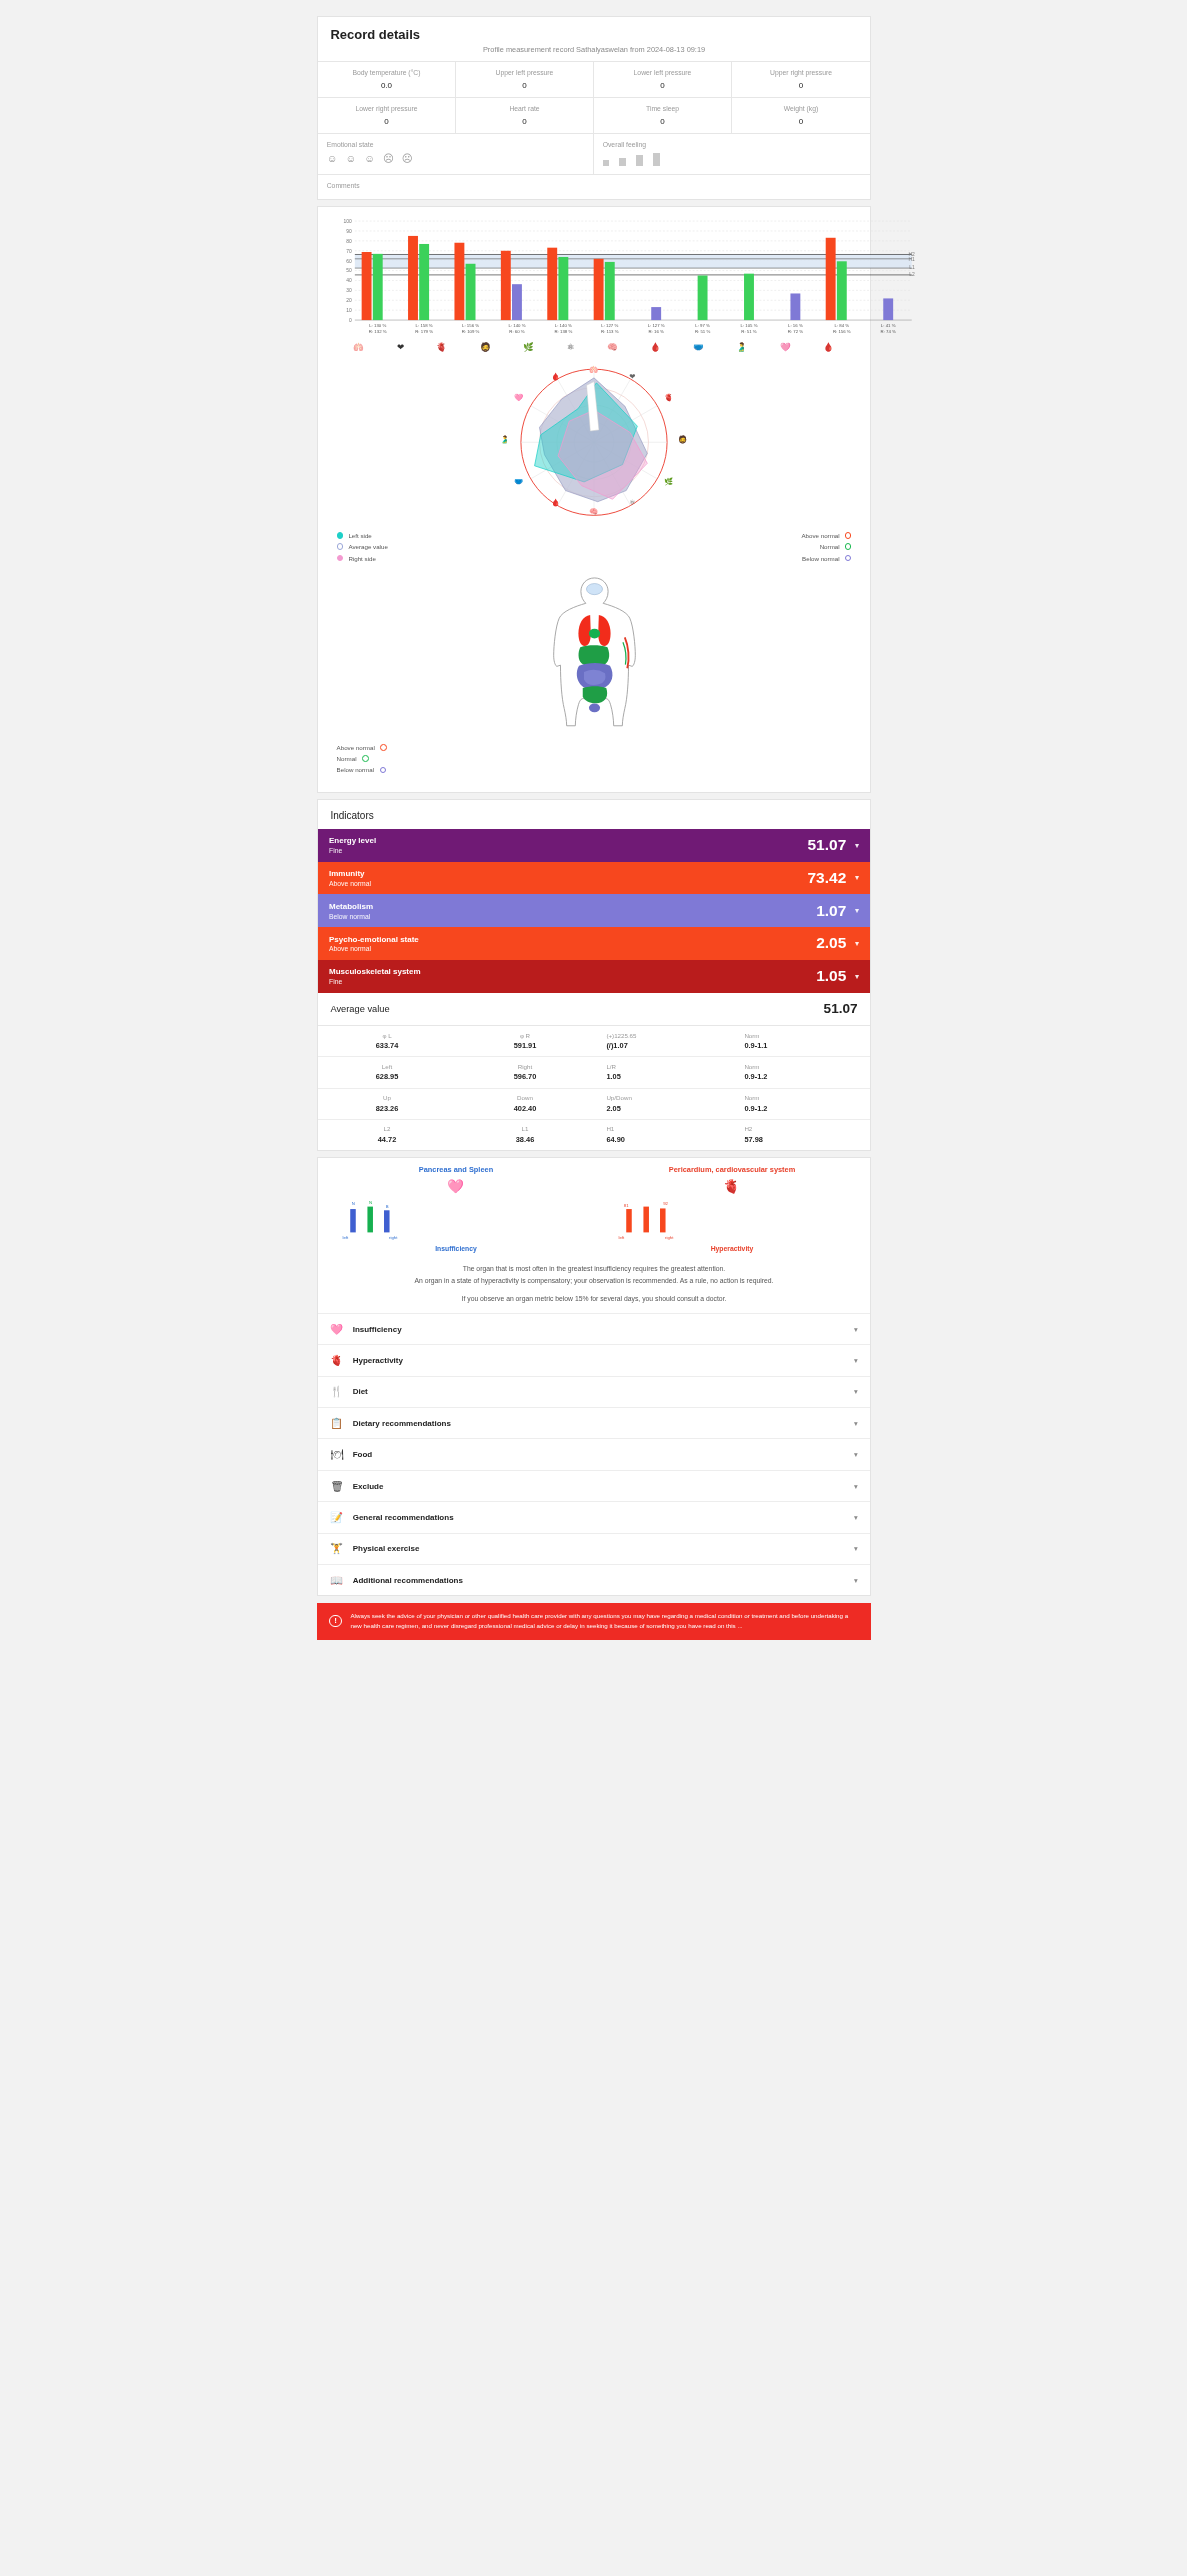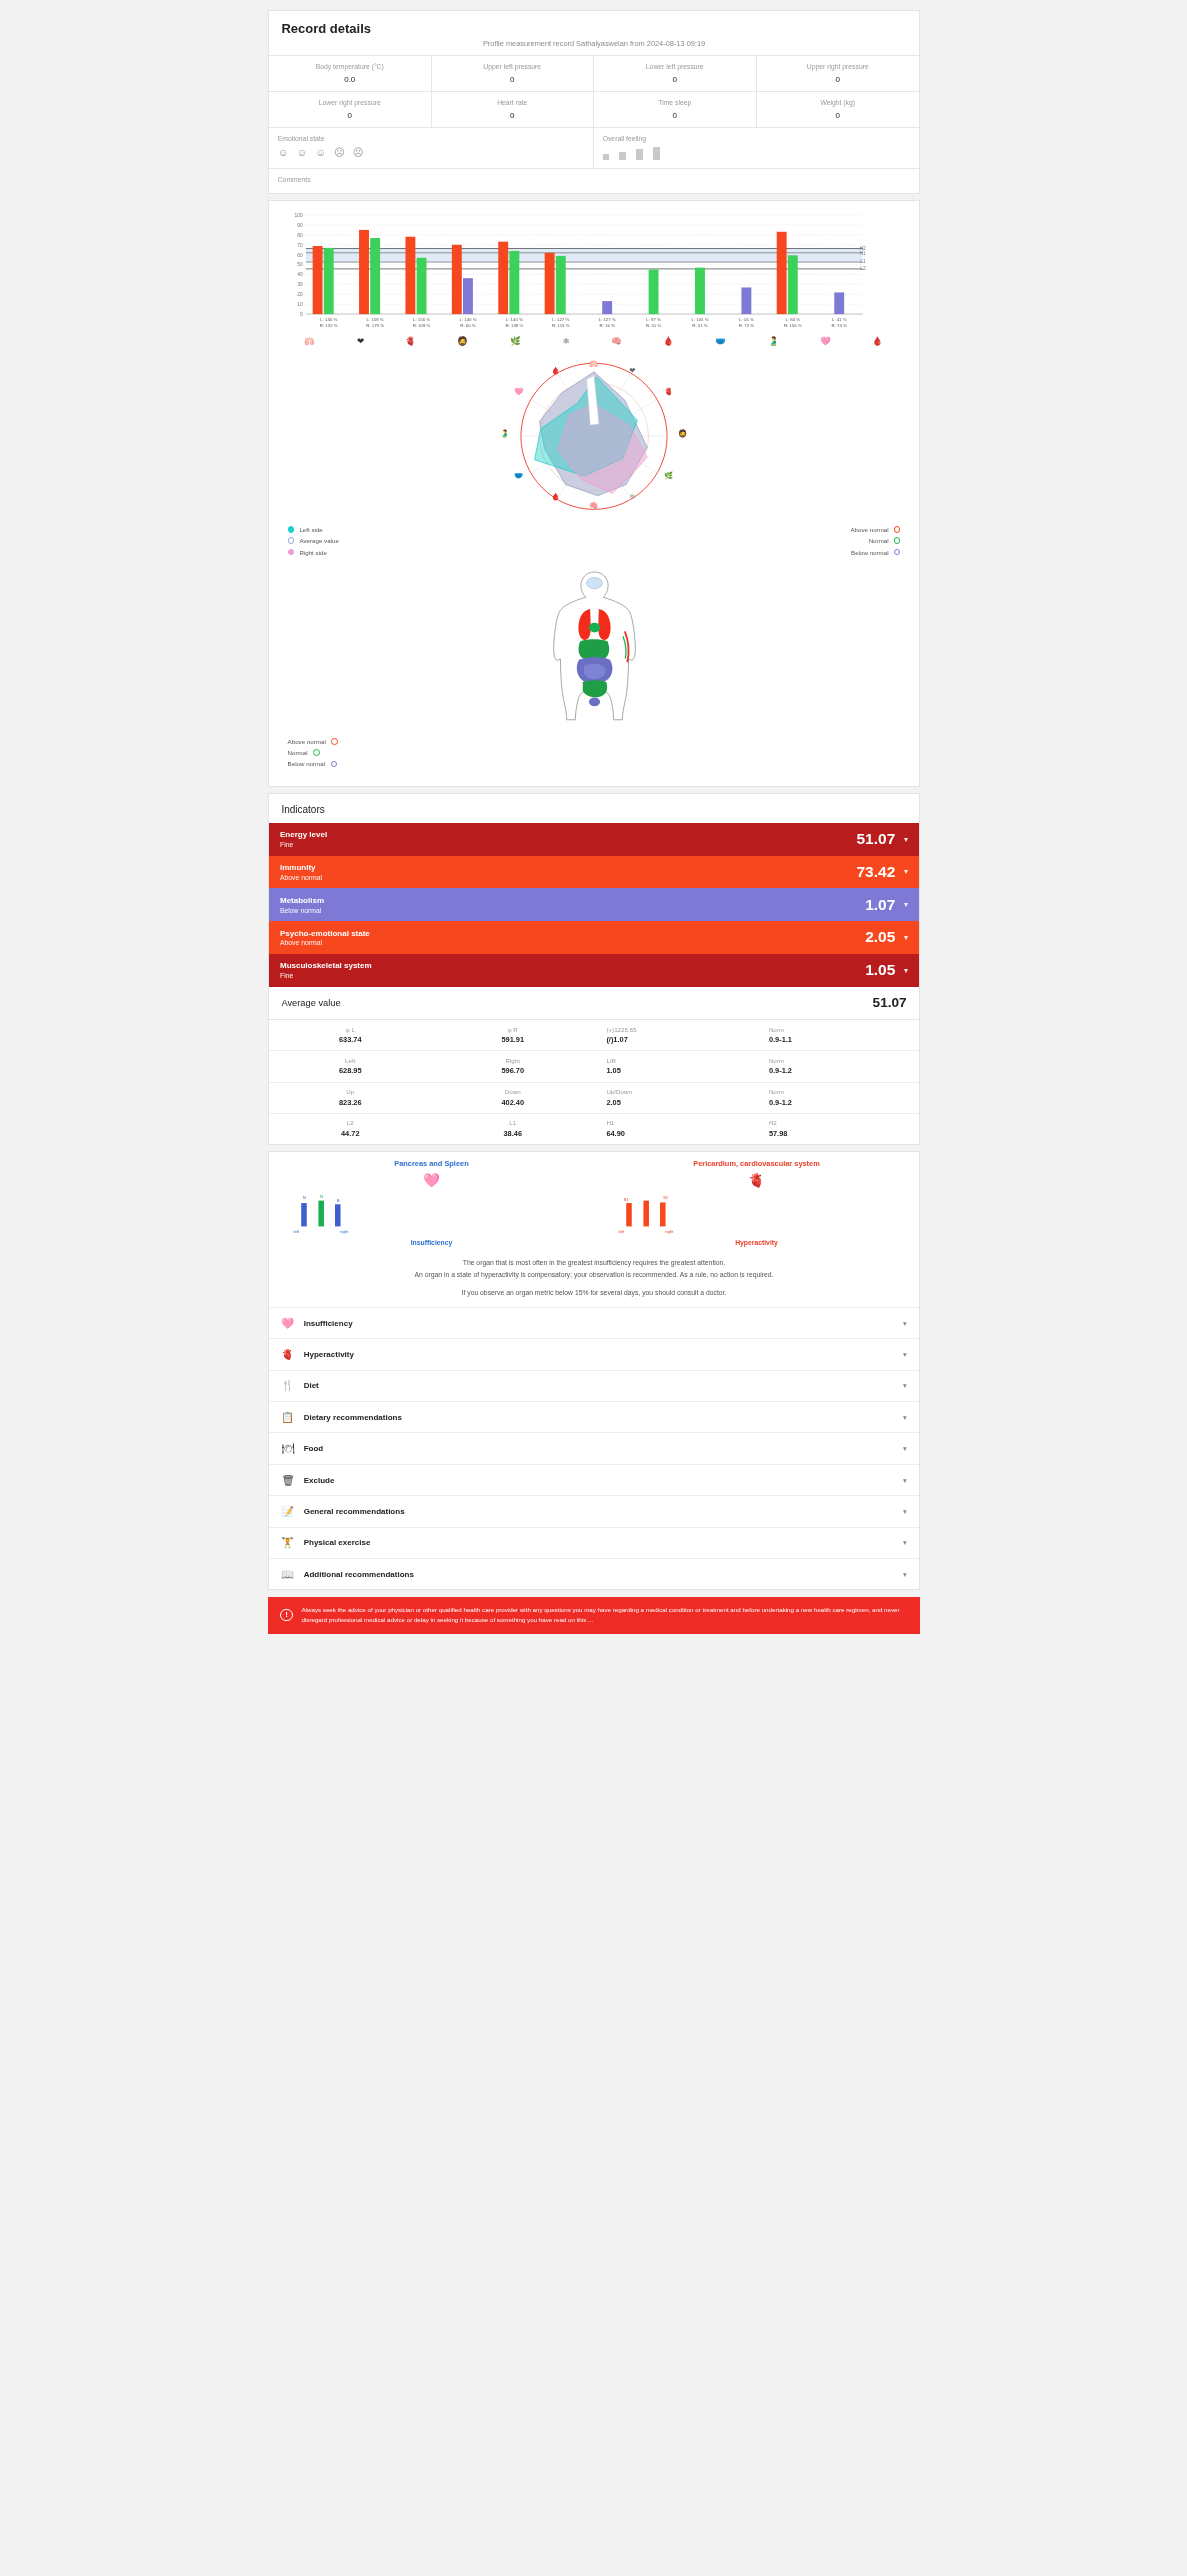"Record details" .page { margin: 10px auto -> 16px auto; width: 652px -> 554px }
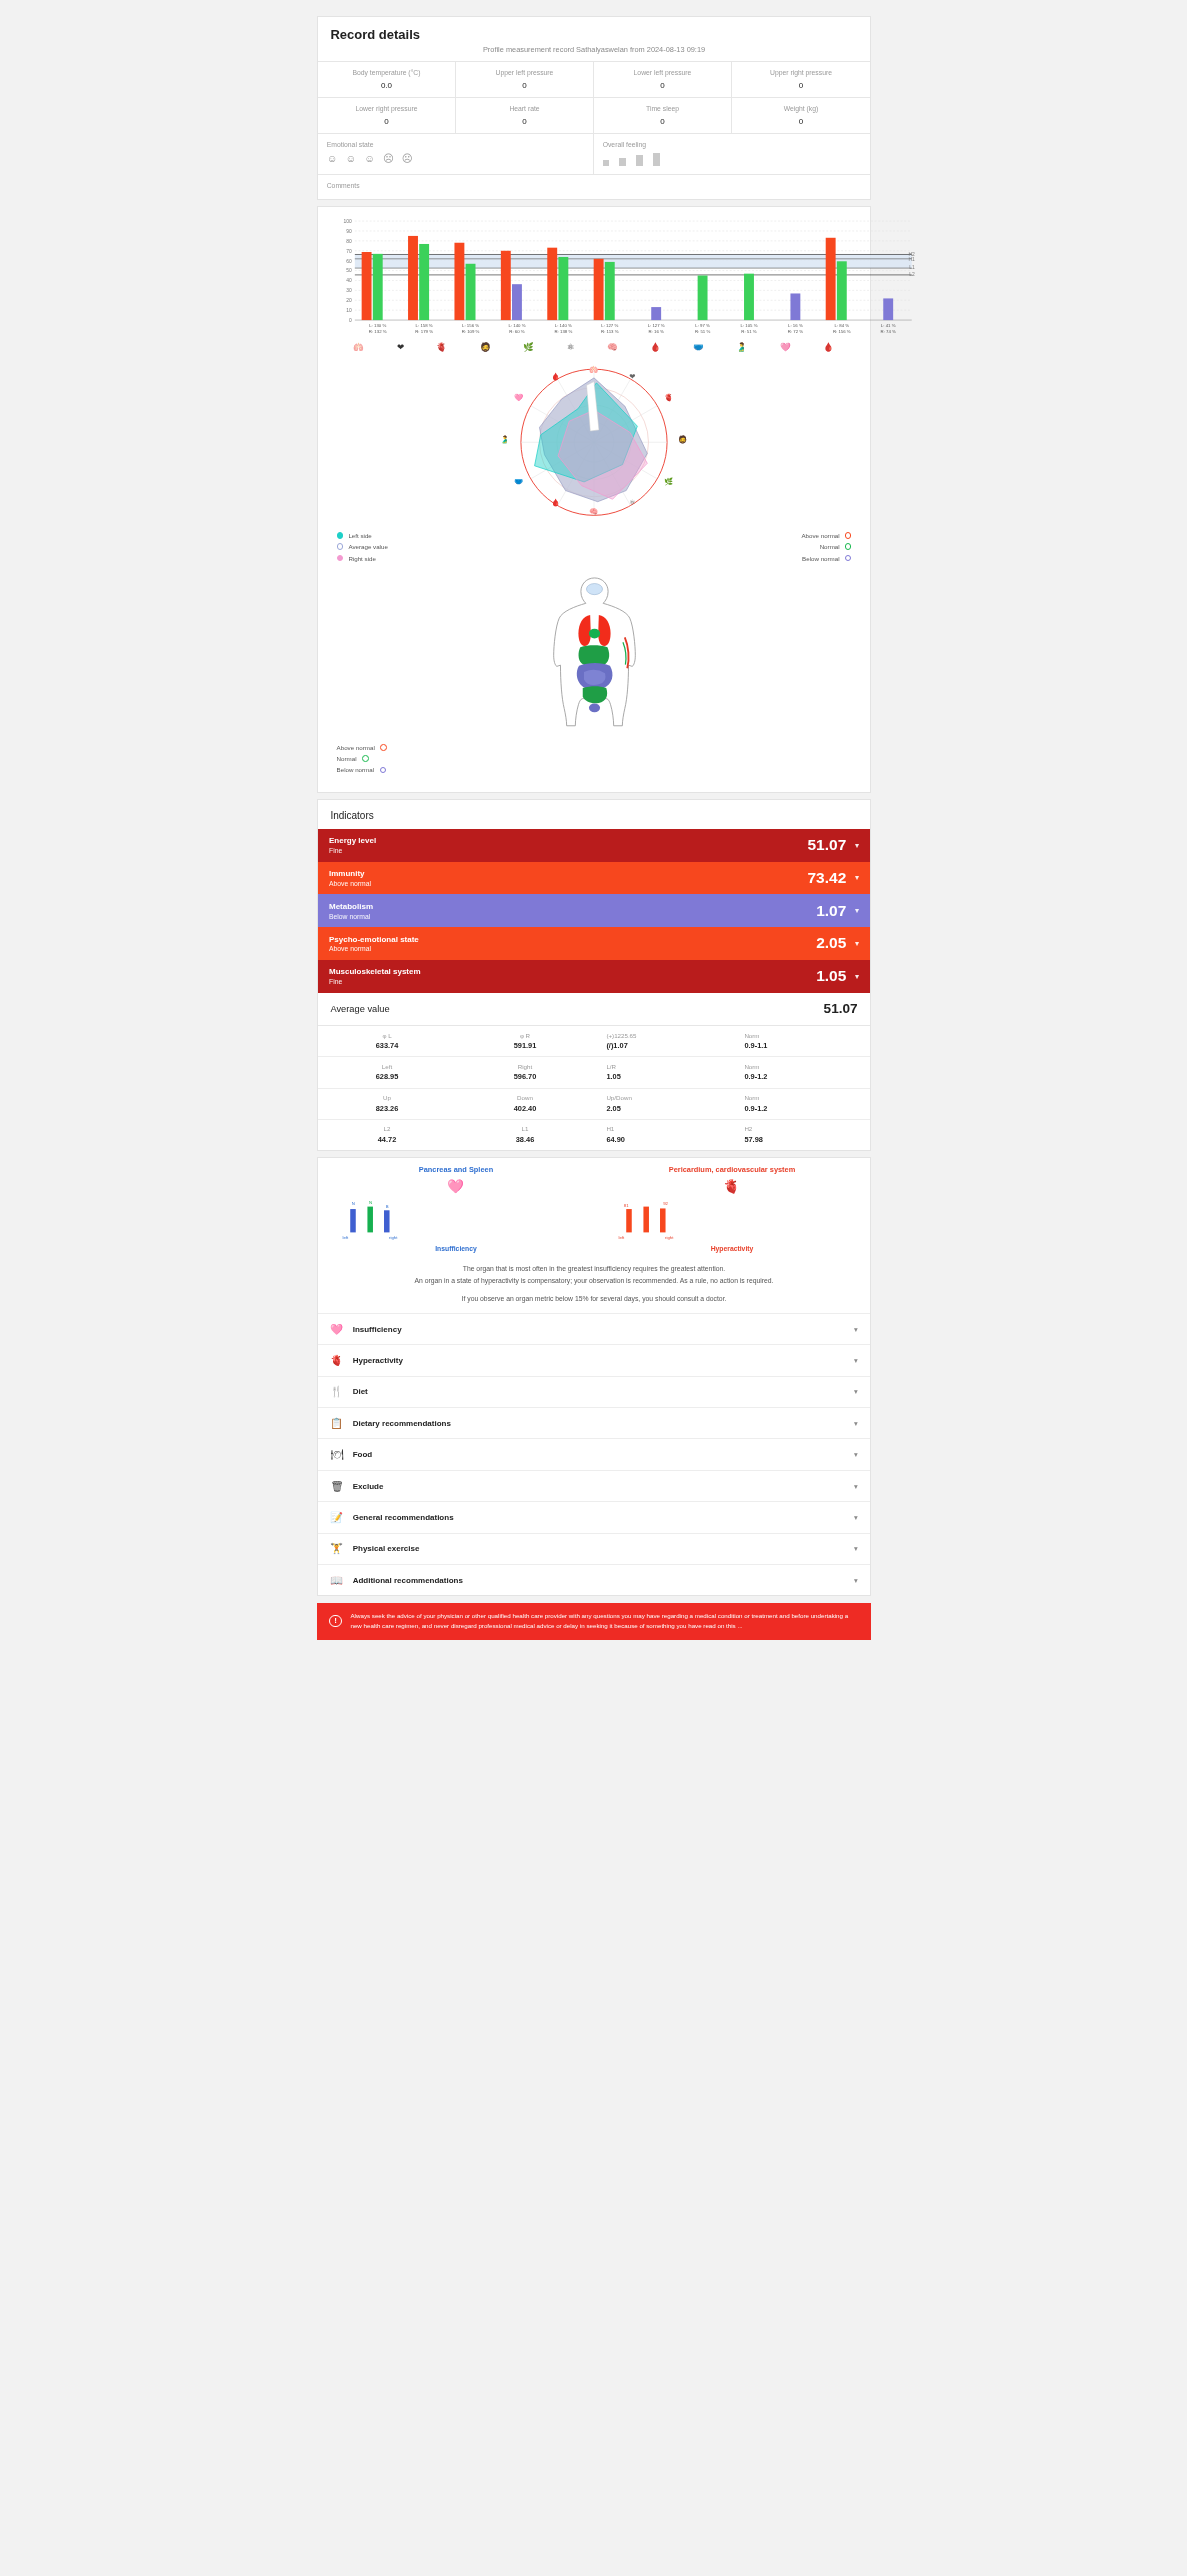"Energy level" div.ind-row { background: #b91c1c -> #701a75 }
